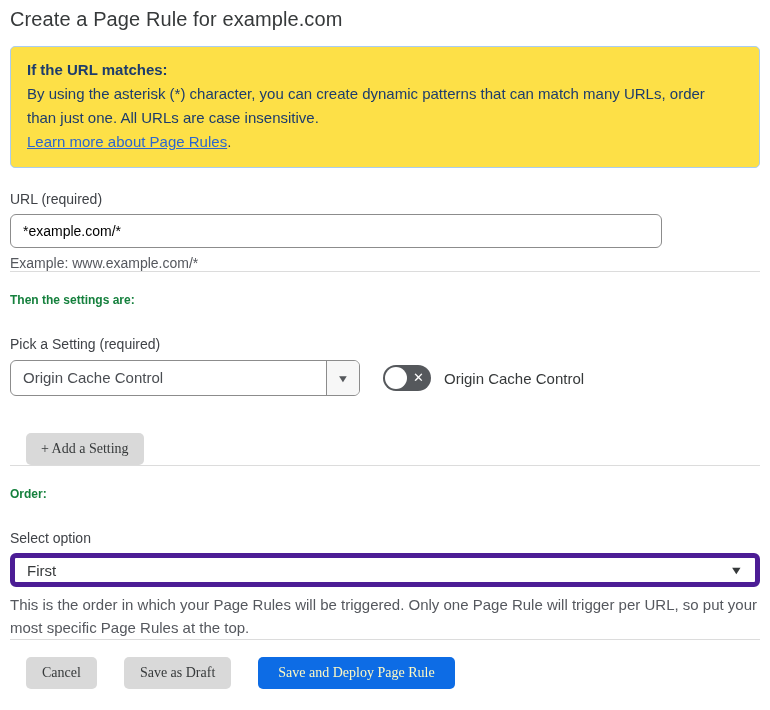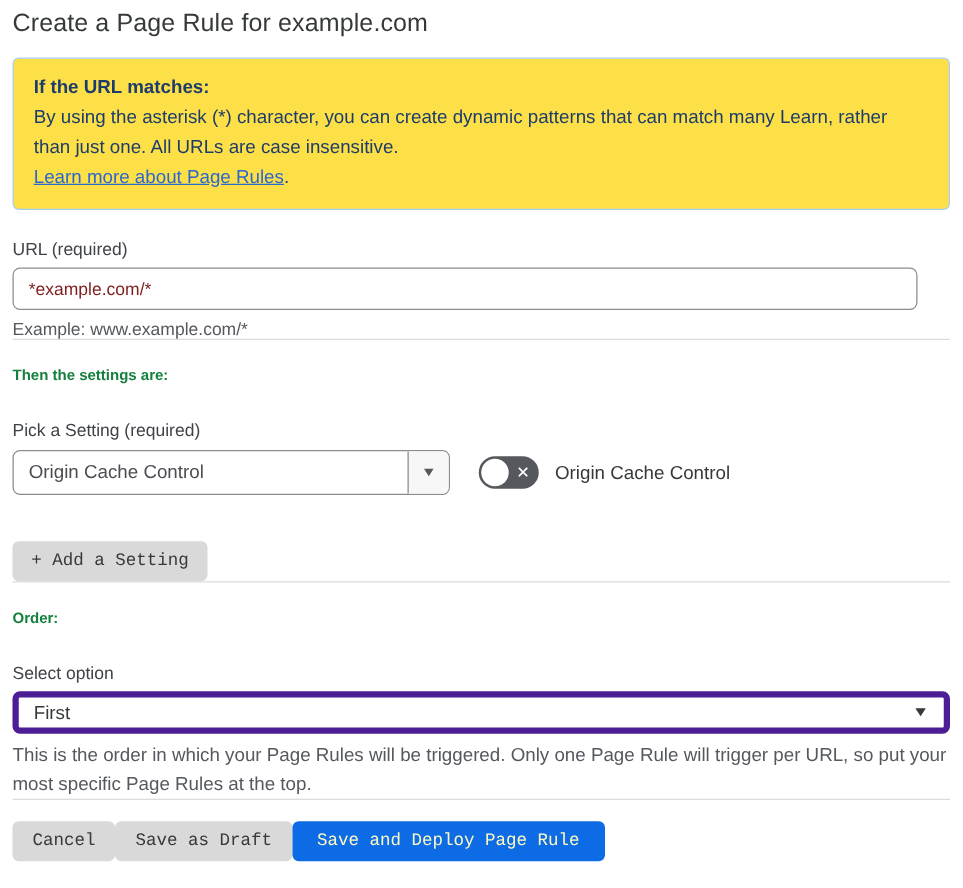"By using the asterisk (*)" p.info-body { text: Learn, rather -> URLs, order }
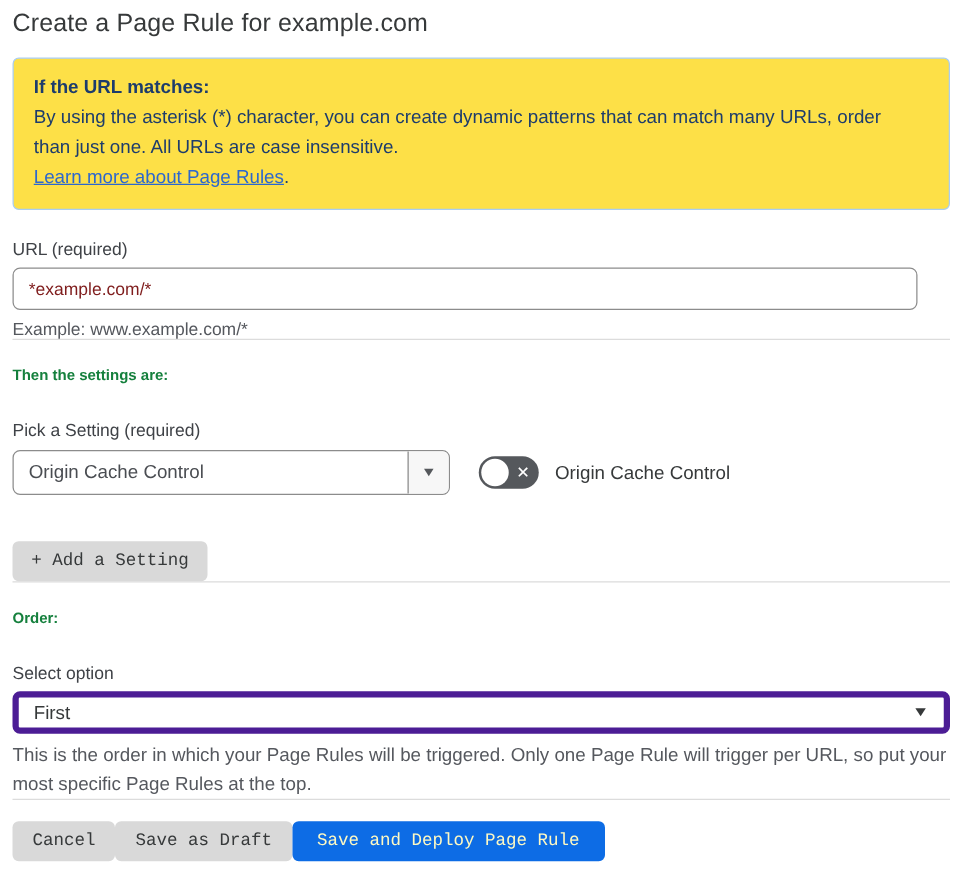"*example.com/*" .url-input { color: #7f1d1d -> #000000; width: 724px -> 652px }
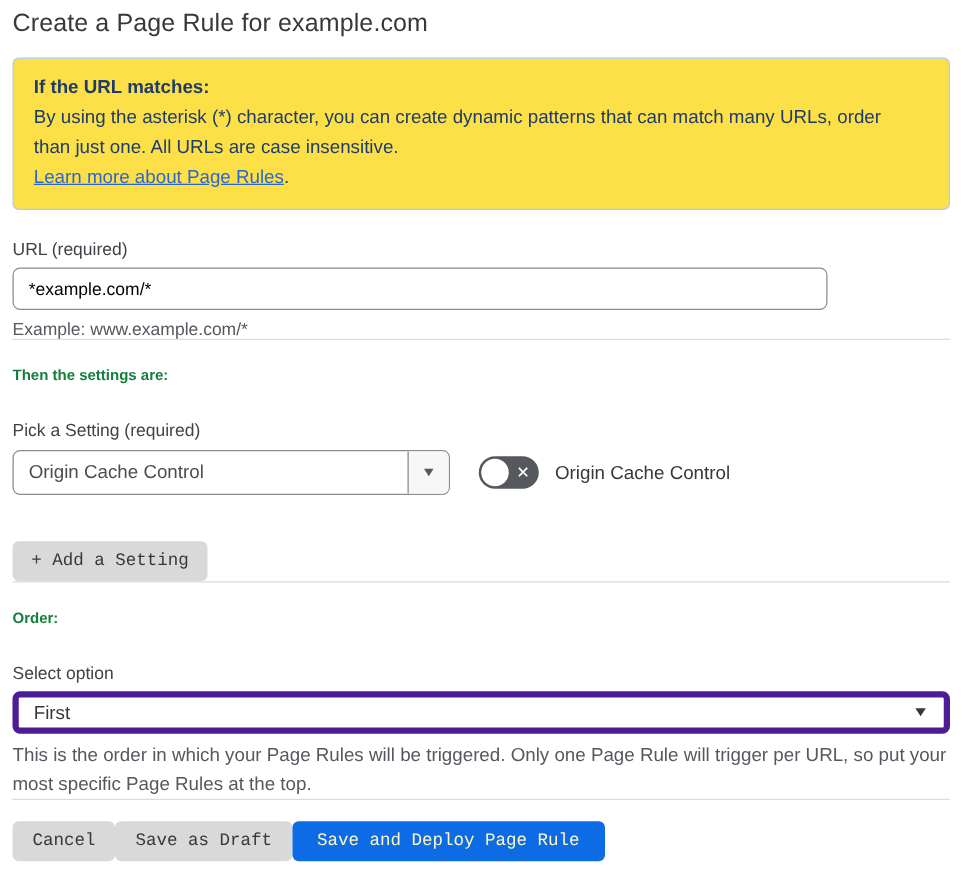"+ Add a Setting" .btn { font-family: Liberation Mono, monospace -> Liberation Serif, serif; margin-left: none -> 16px }
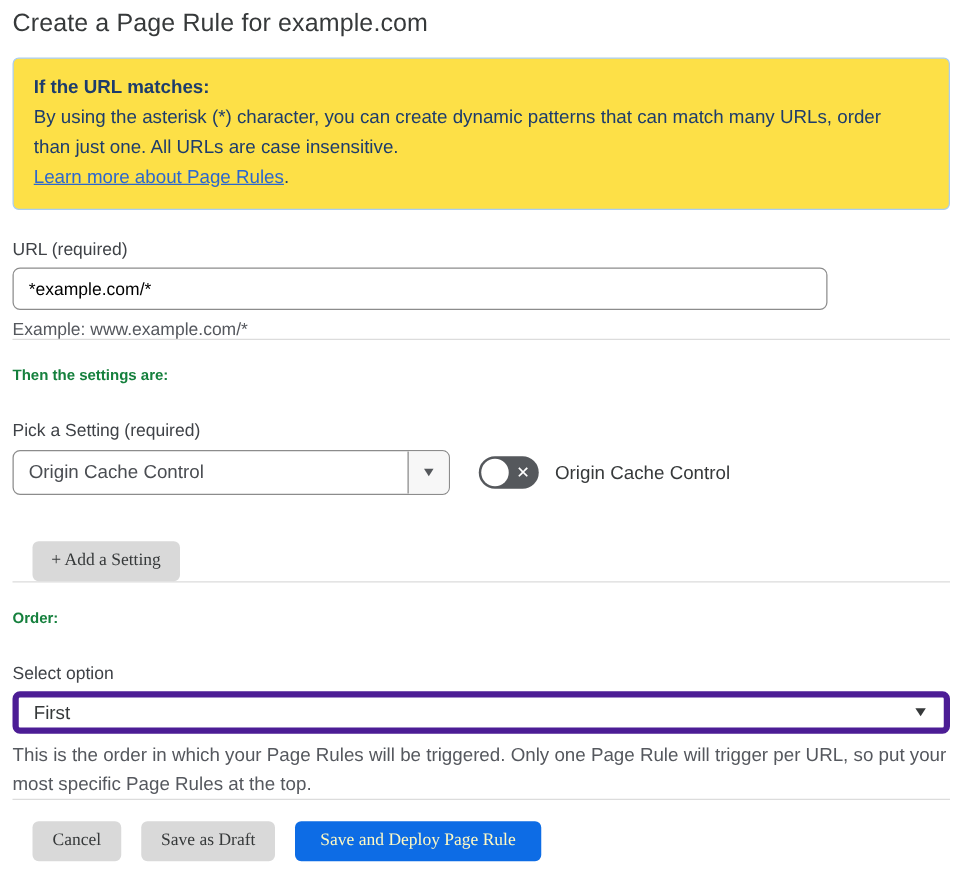"Cancel" .footer-actions { gap: none -> 11px }
